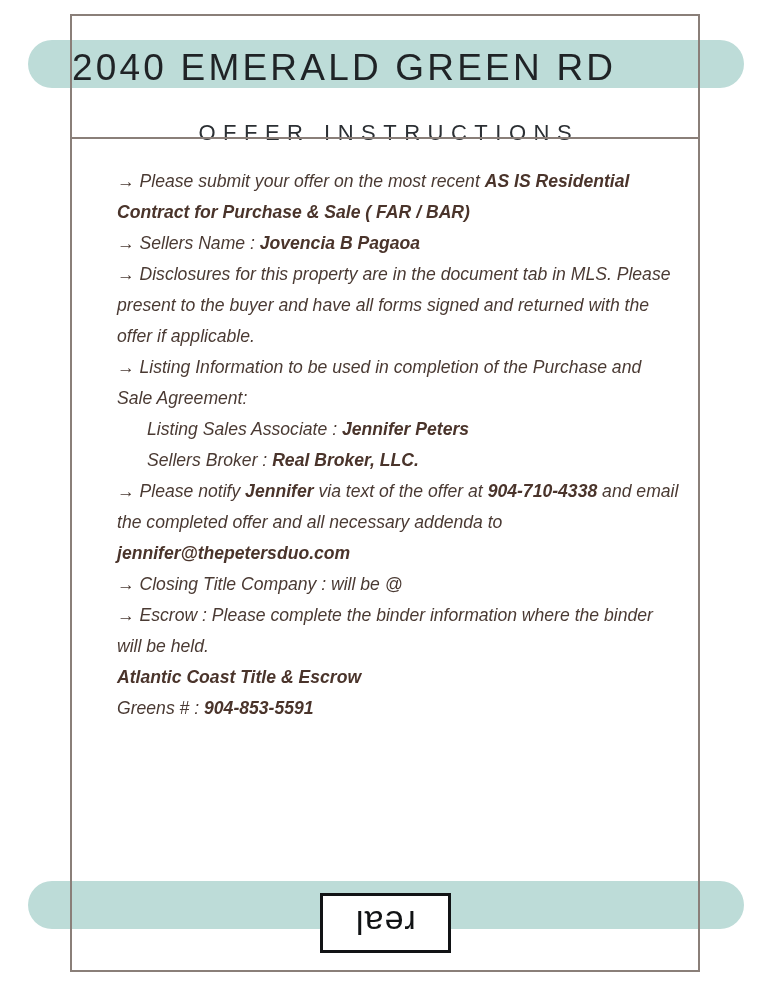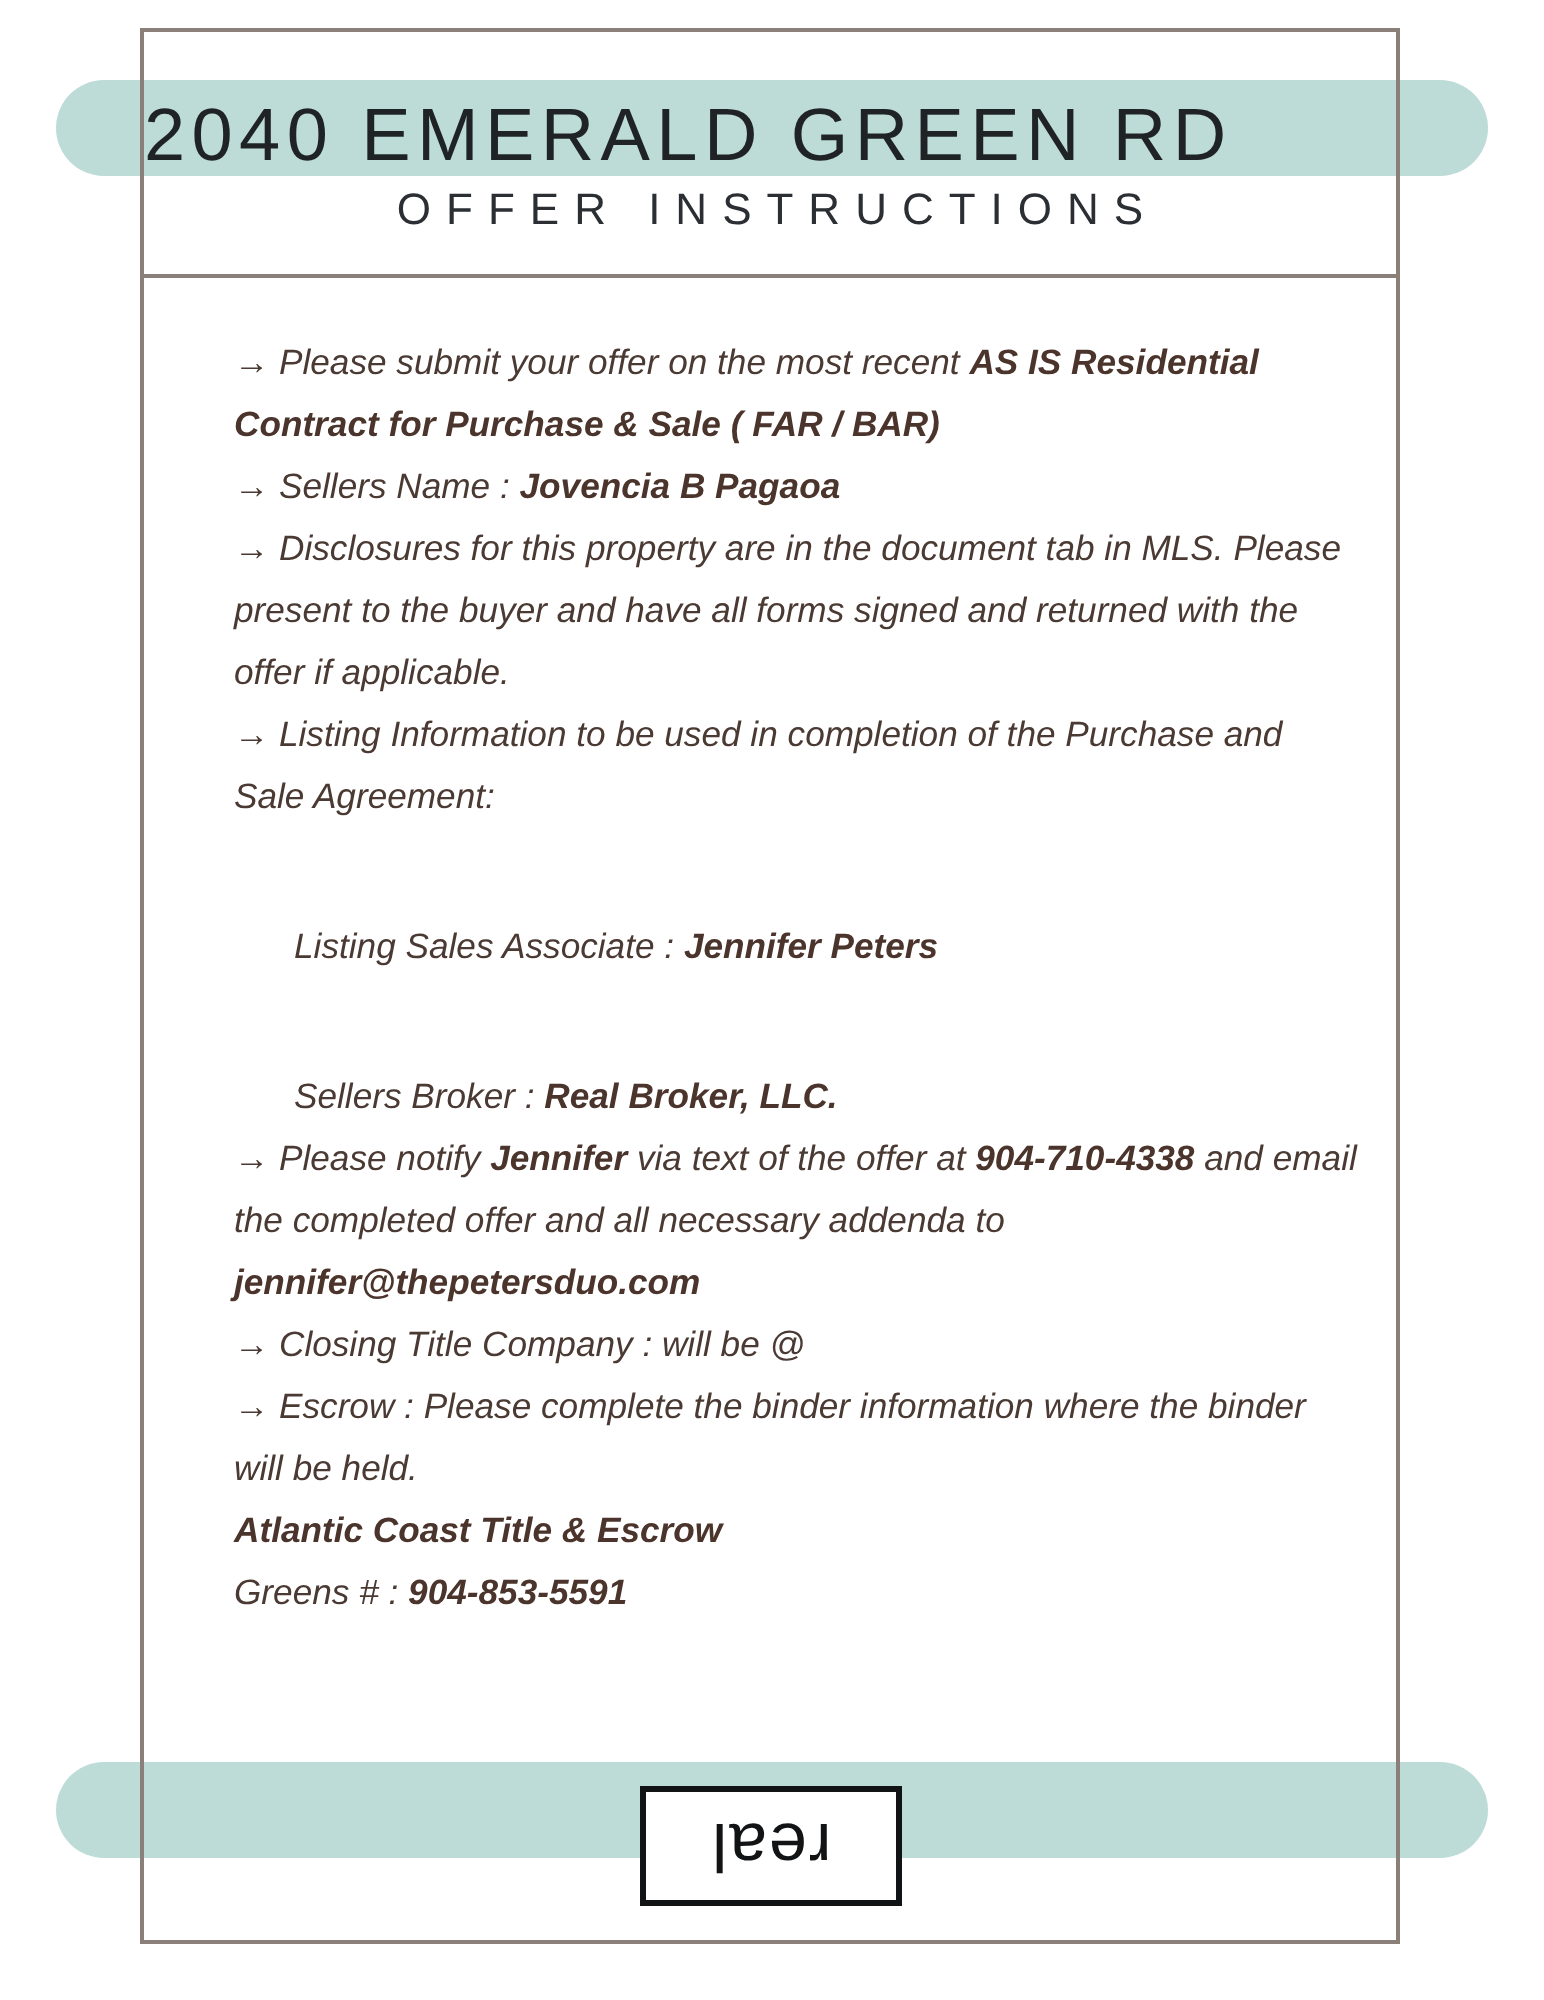"OFFER INSTRUCTIONS" .subtitle { top: 76px -> 104px }
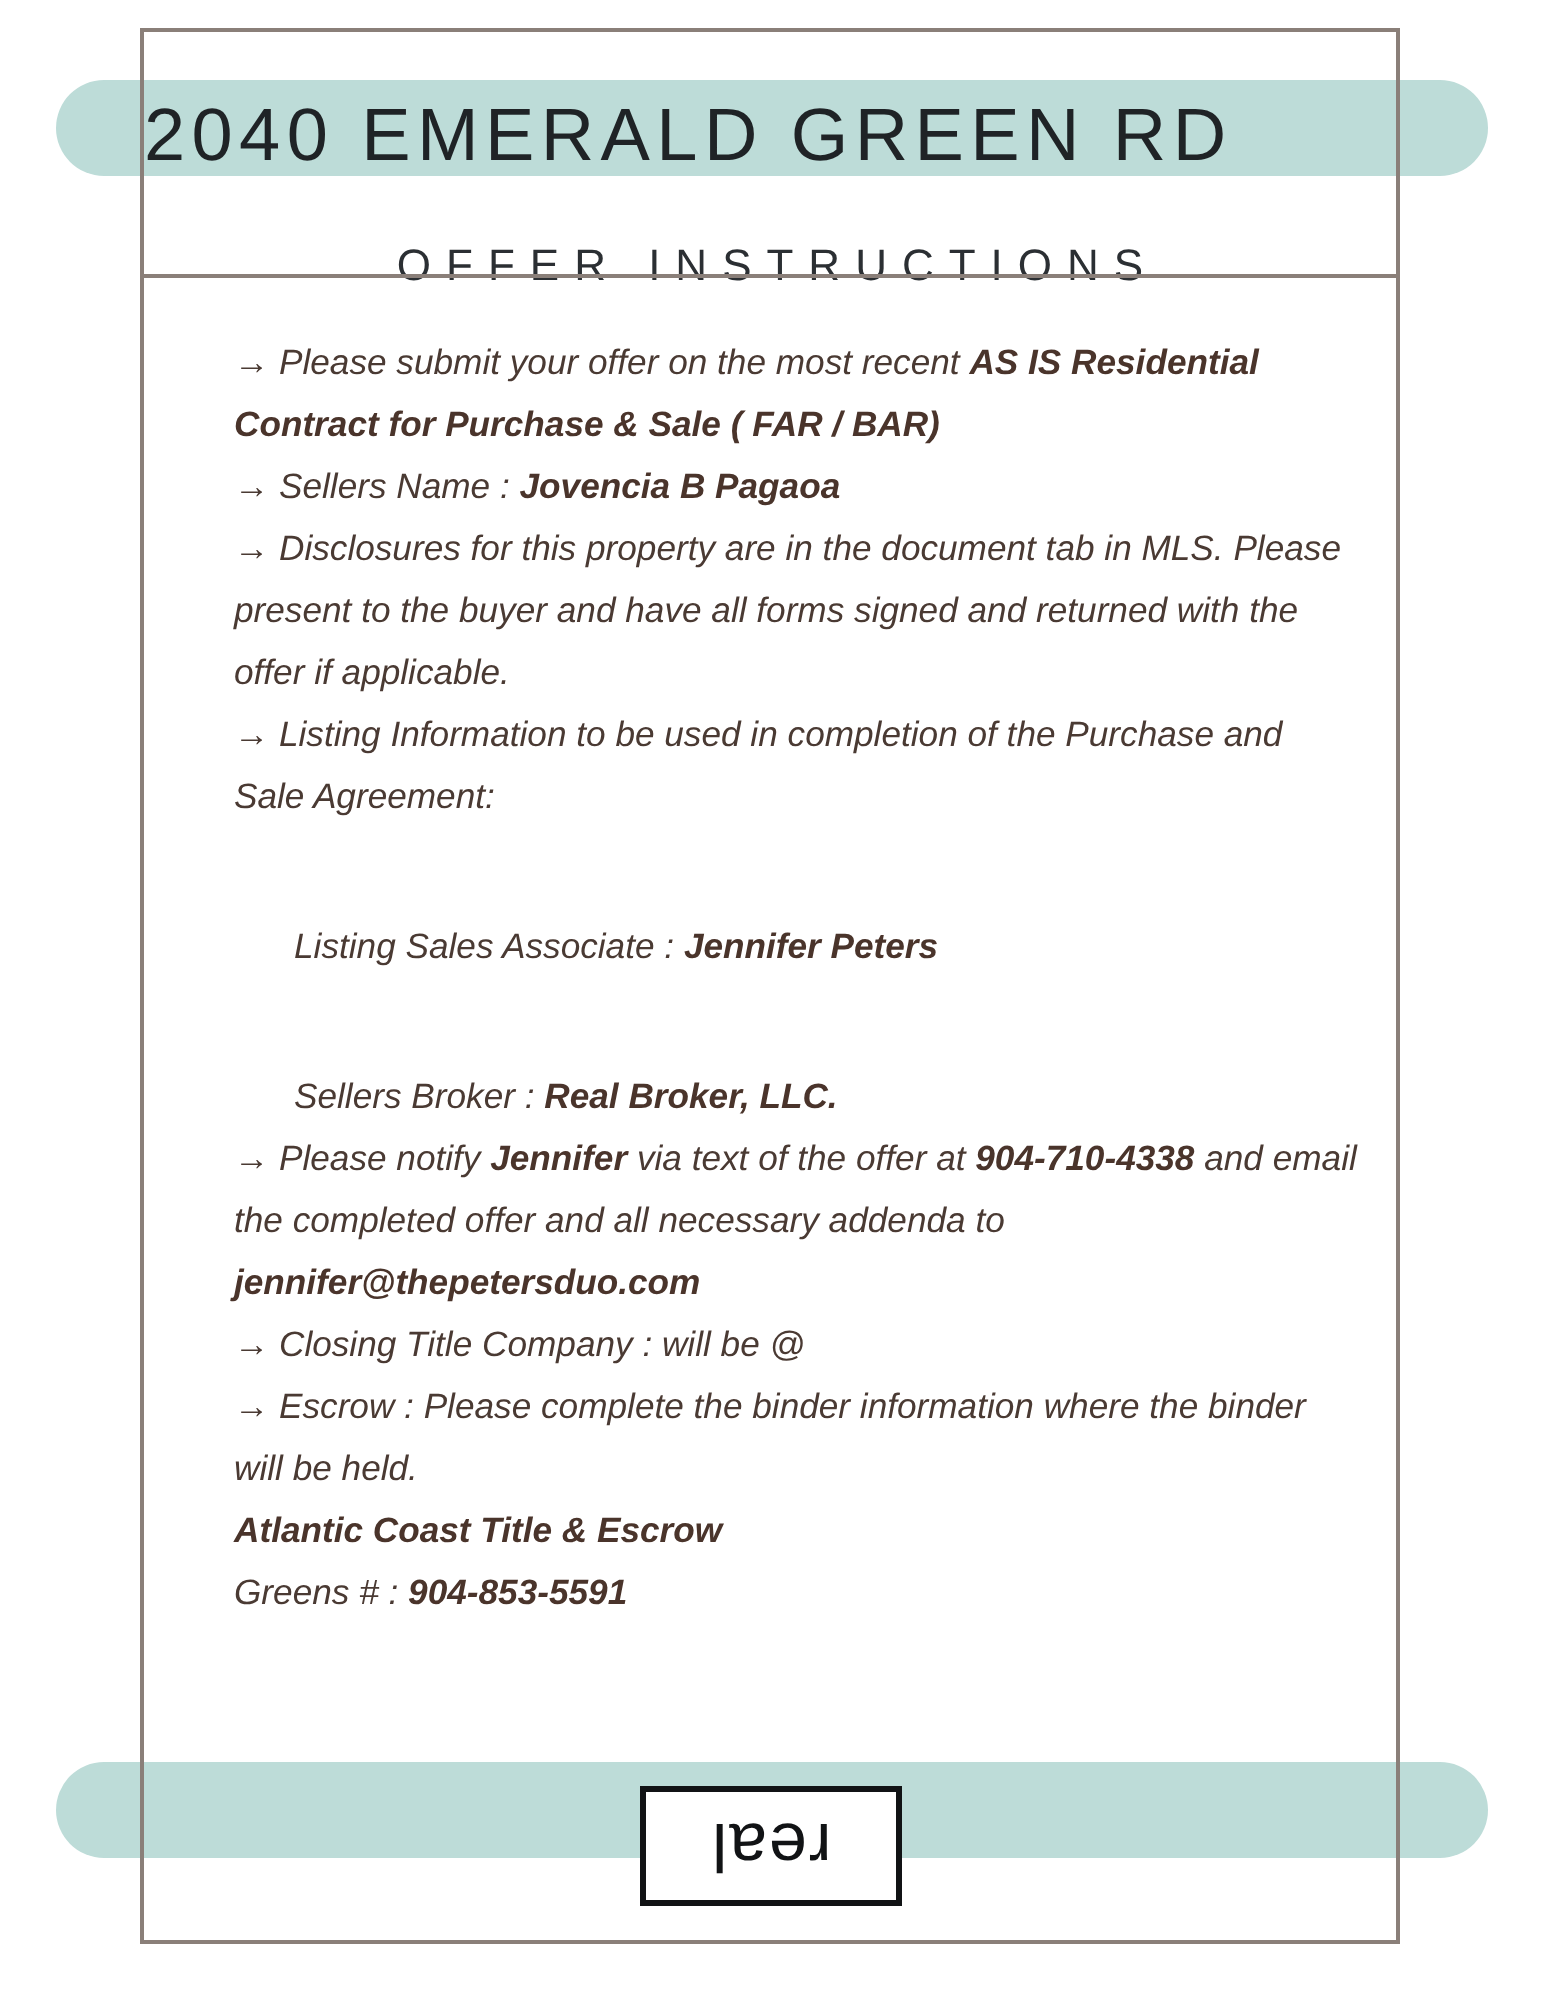"Listing Sales Associate : Jennifer" .indent { margin-top: 44px -> none }
